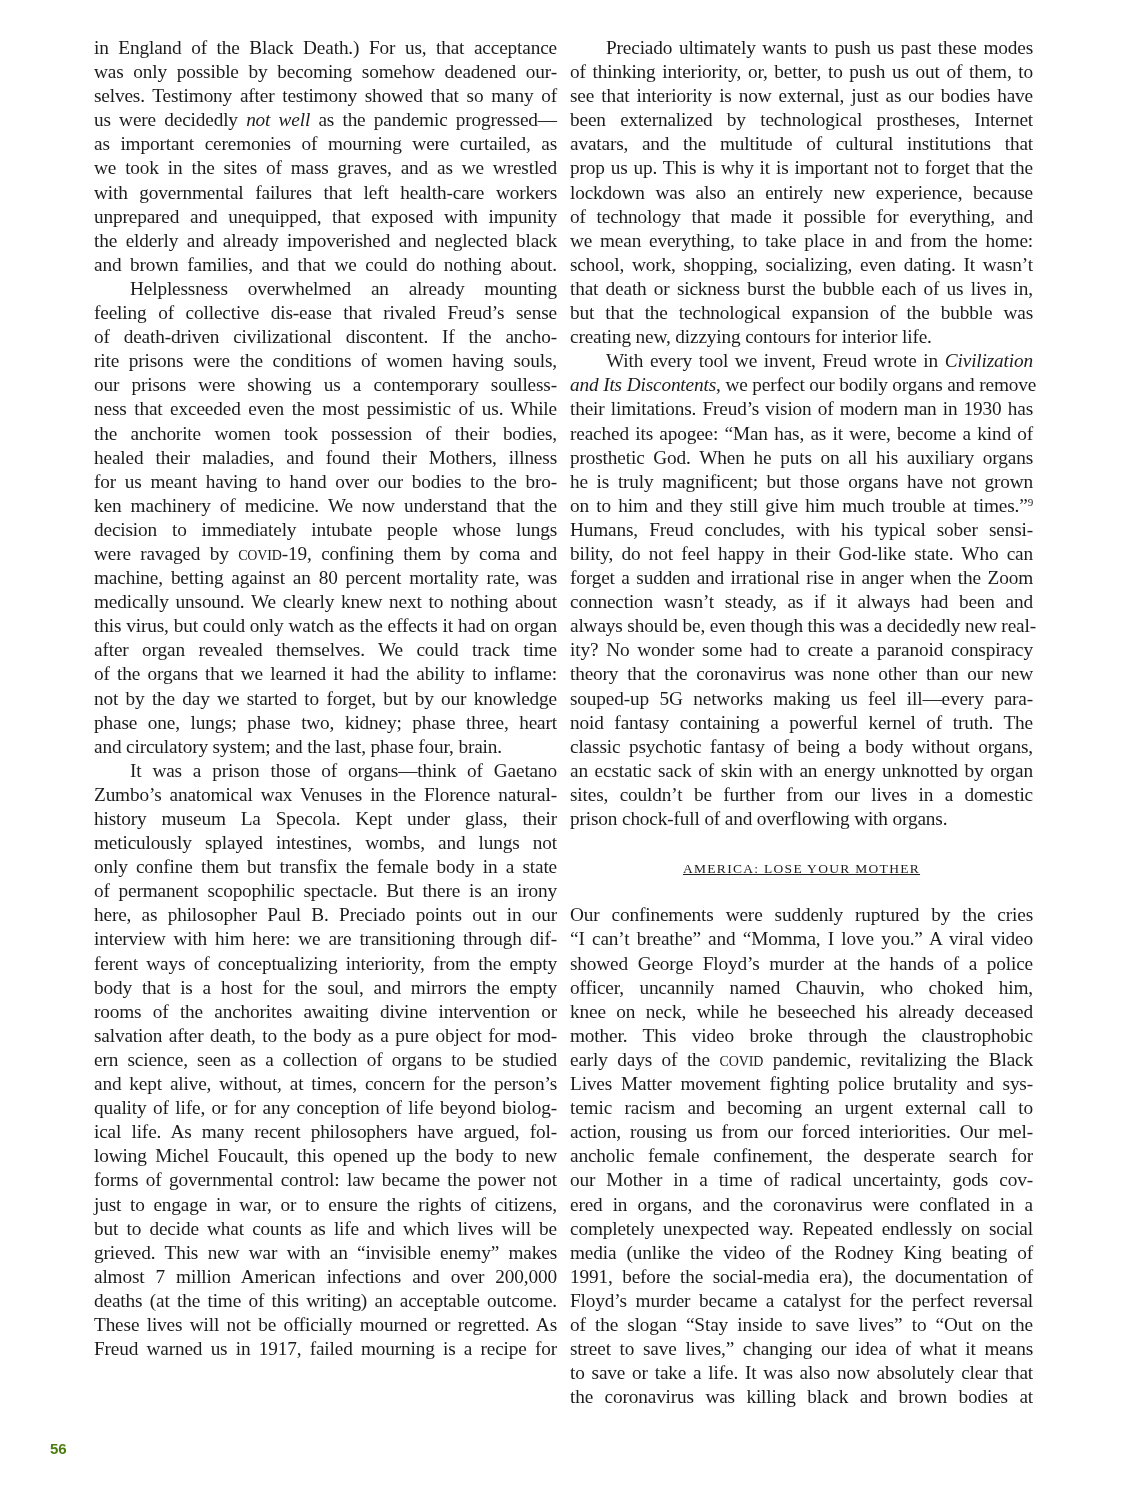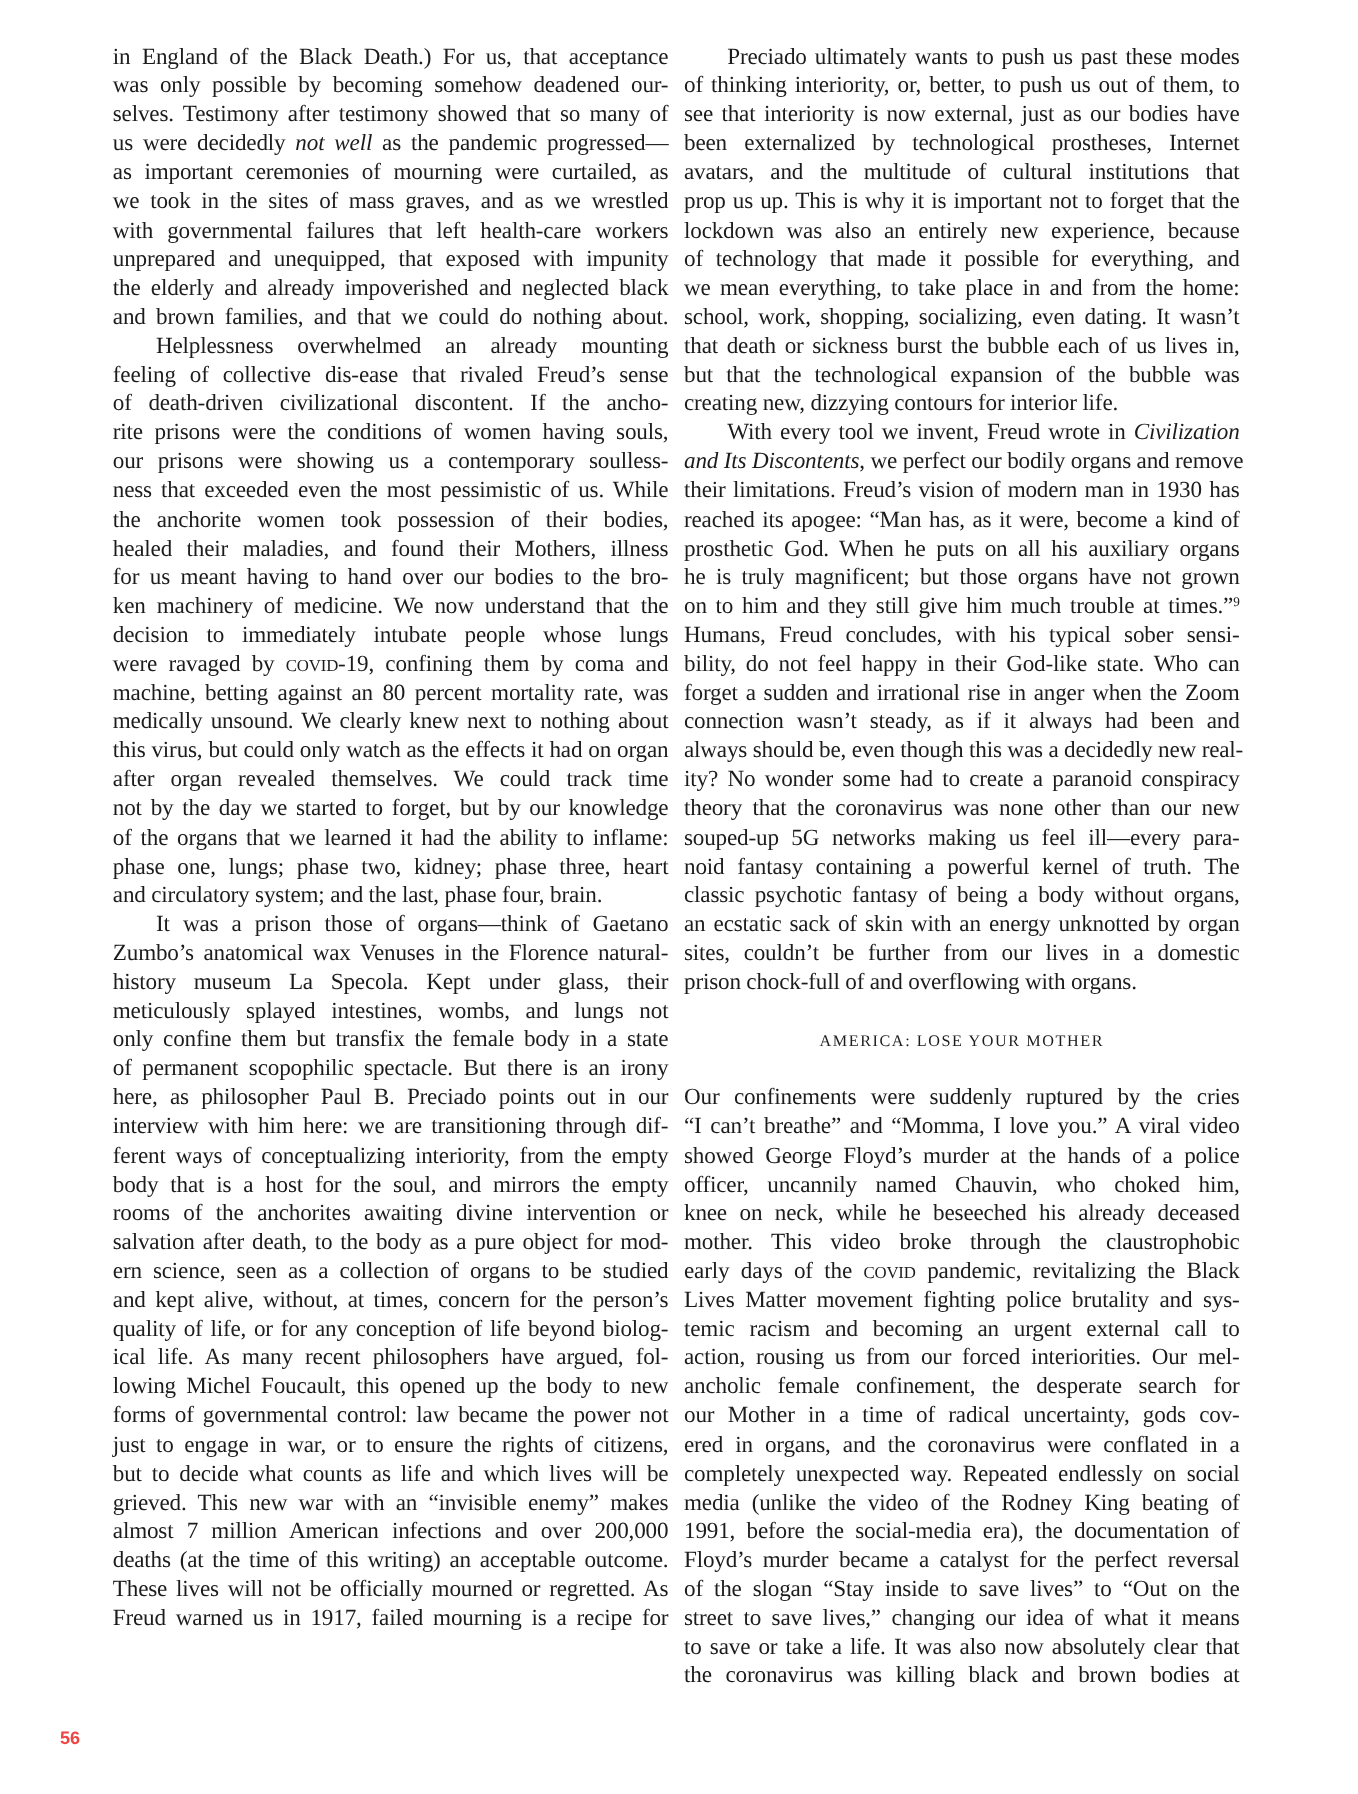"not by the day we" span.line { order: before "of the organs that we" -> after "of the organs that we" }
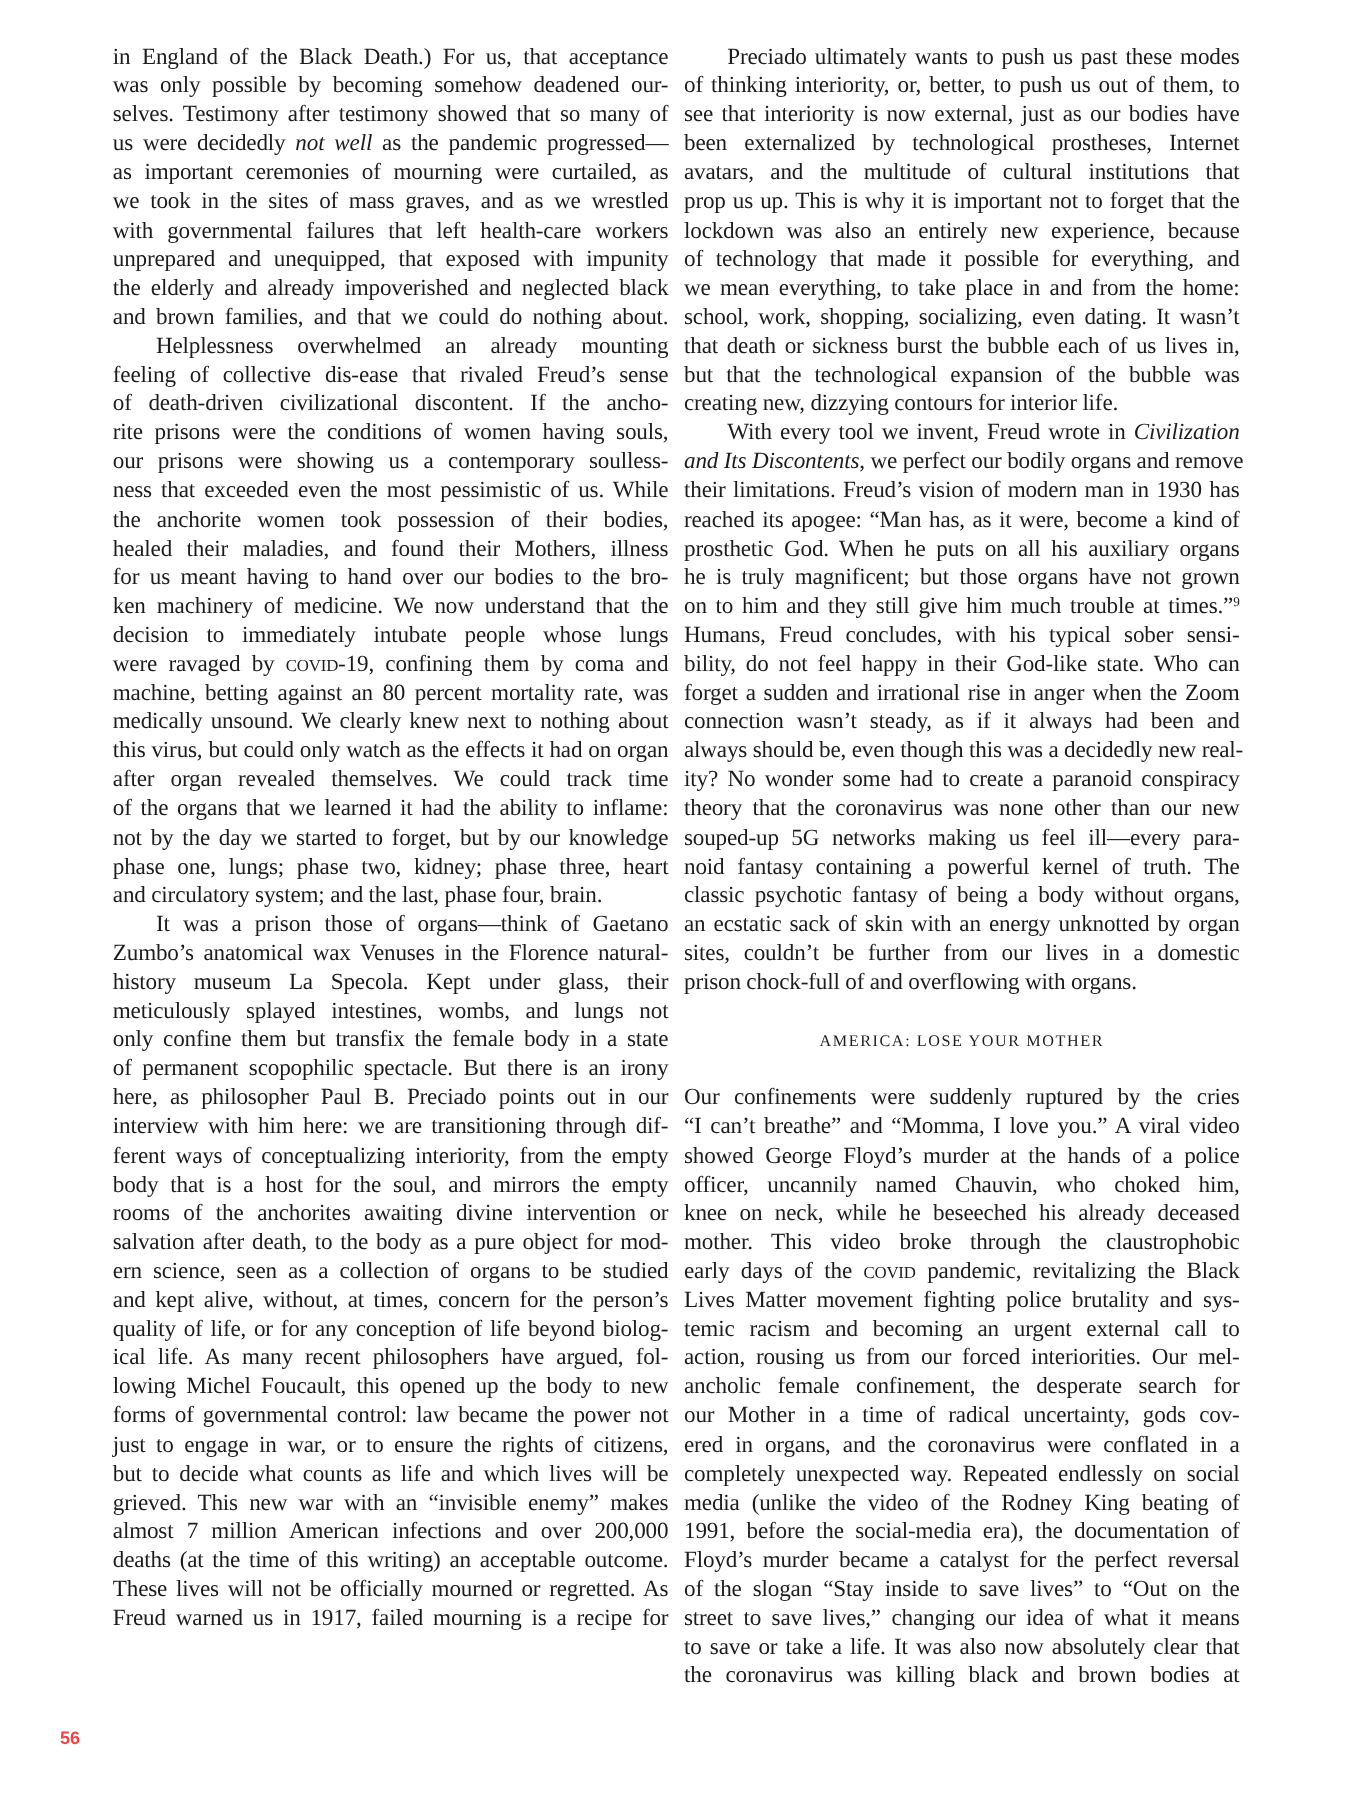"AMERICA: LOSE YOUR MOTHER" .line.center { text-decoration: none -> underline }
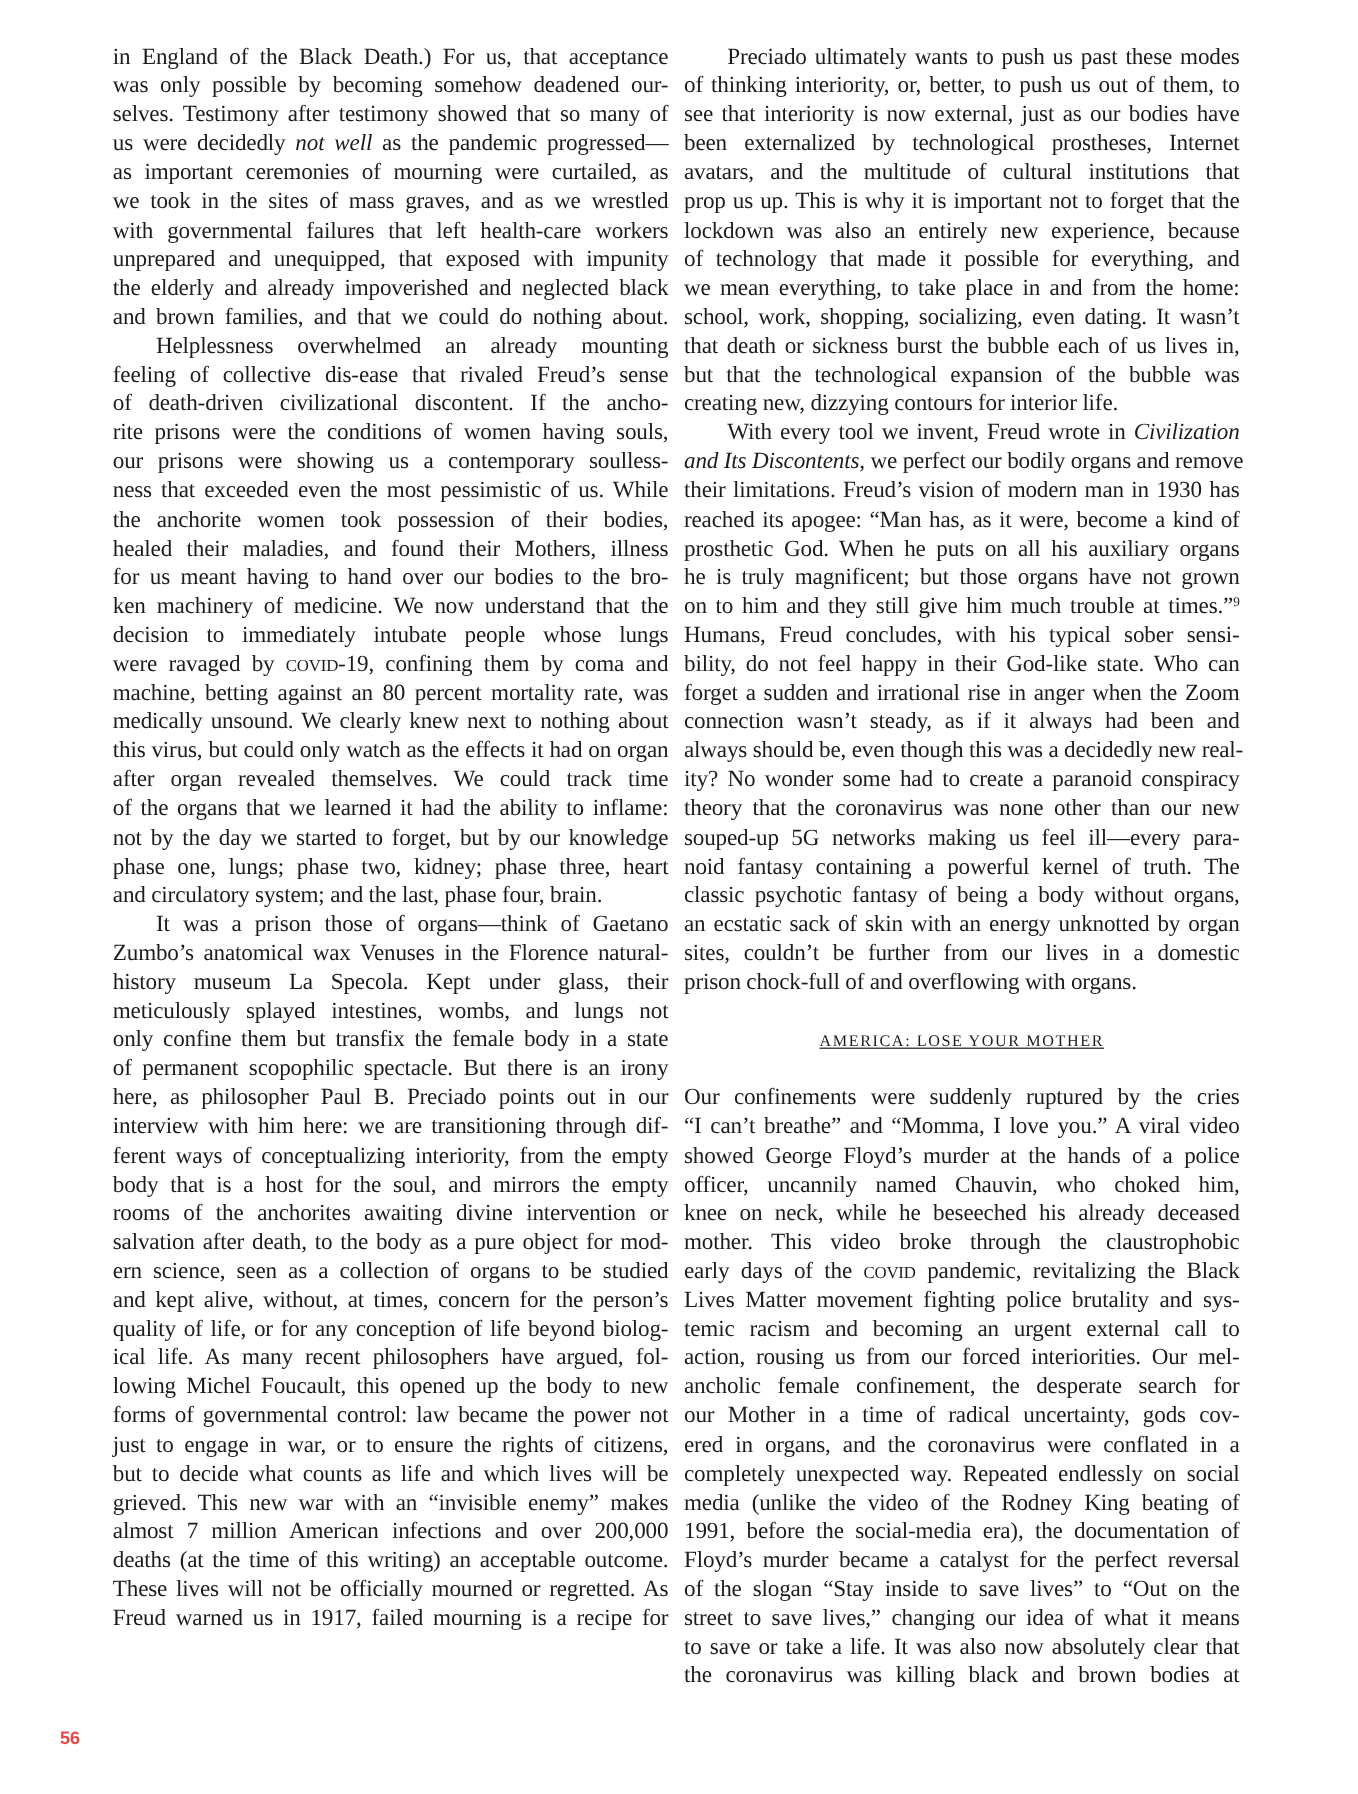"56" #page-number { color: #ef4444 -> #4d7c0f }
